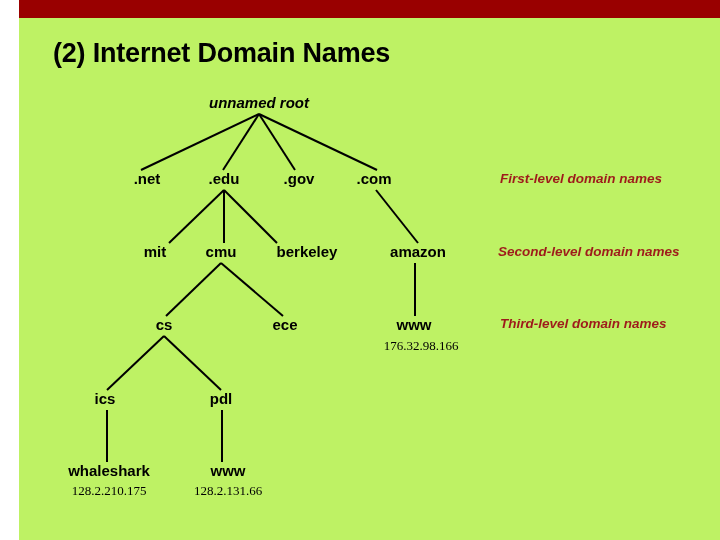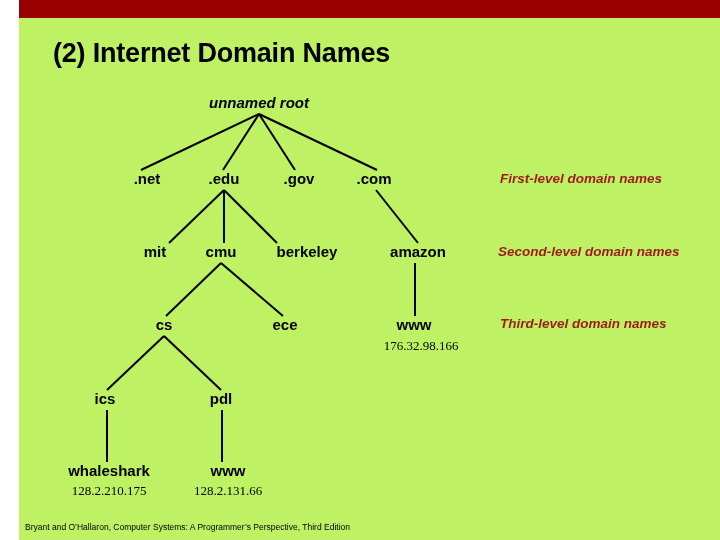"Bryant and O’Hallaron, Computer Systems:" div { html: <div>Bryant and O’Hallaron, Computer Systems: A Programmer’s Perspective, Third Edition</div> -> none }
